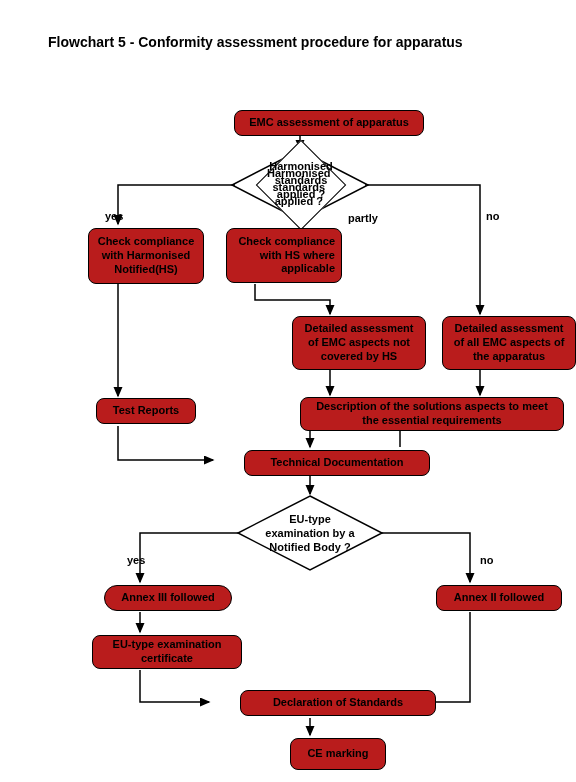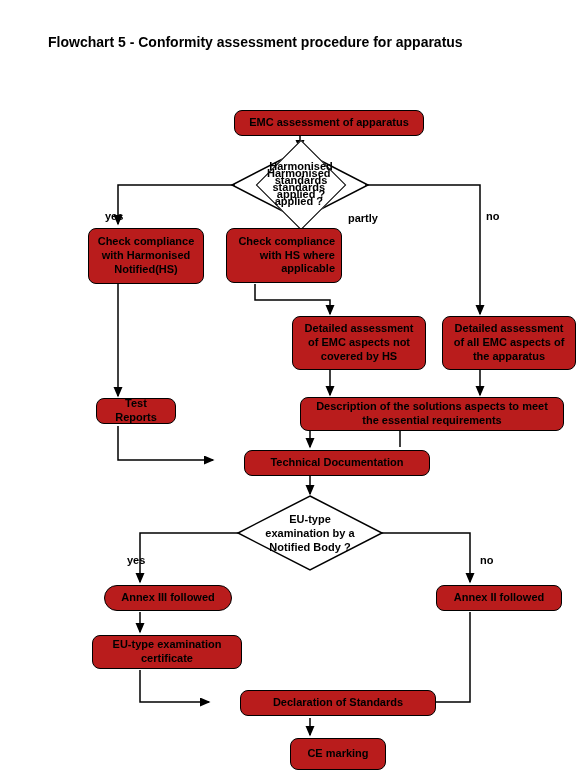"Test Reports" div.box { width: 80px -> 100px }
